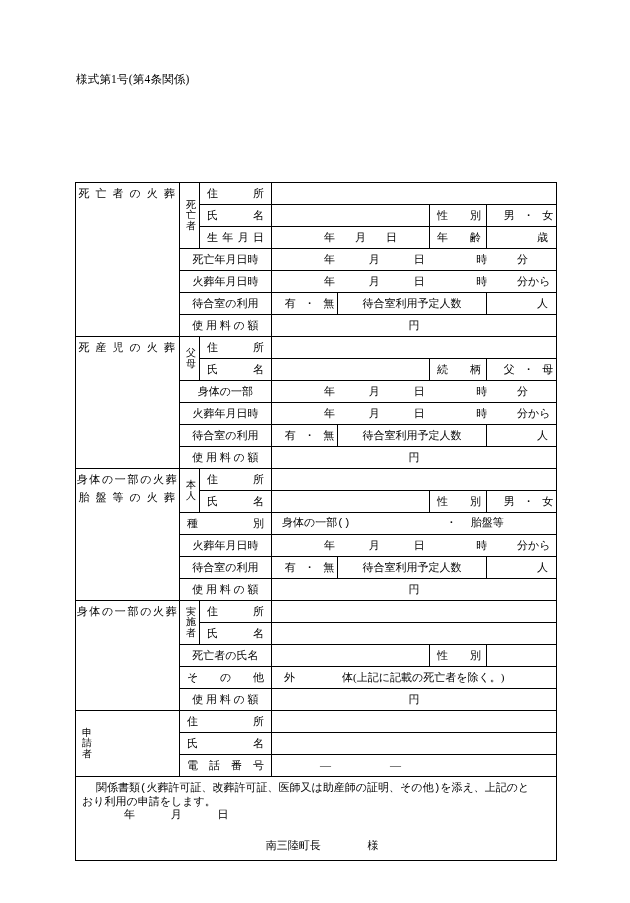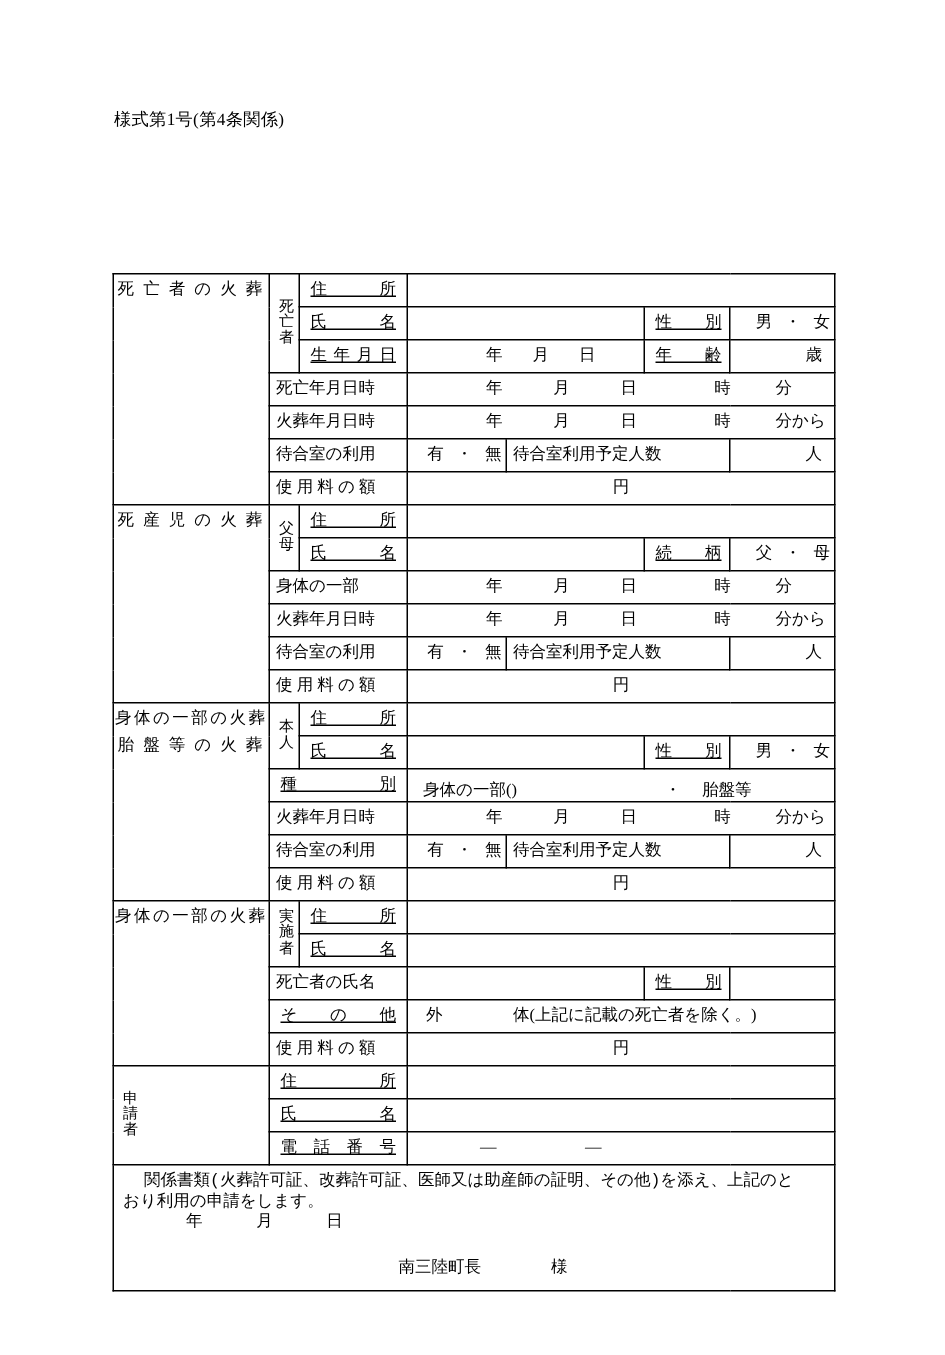"住 所" .lab { text-decoration: underline -> none }
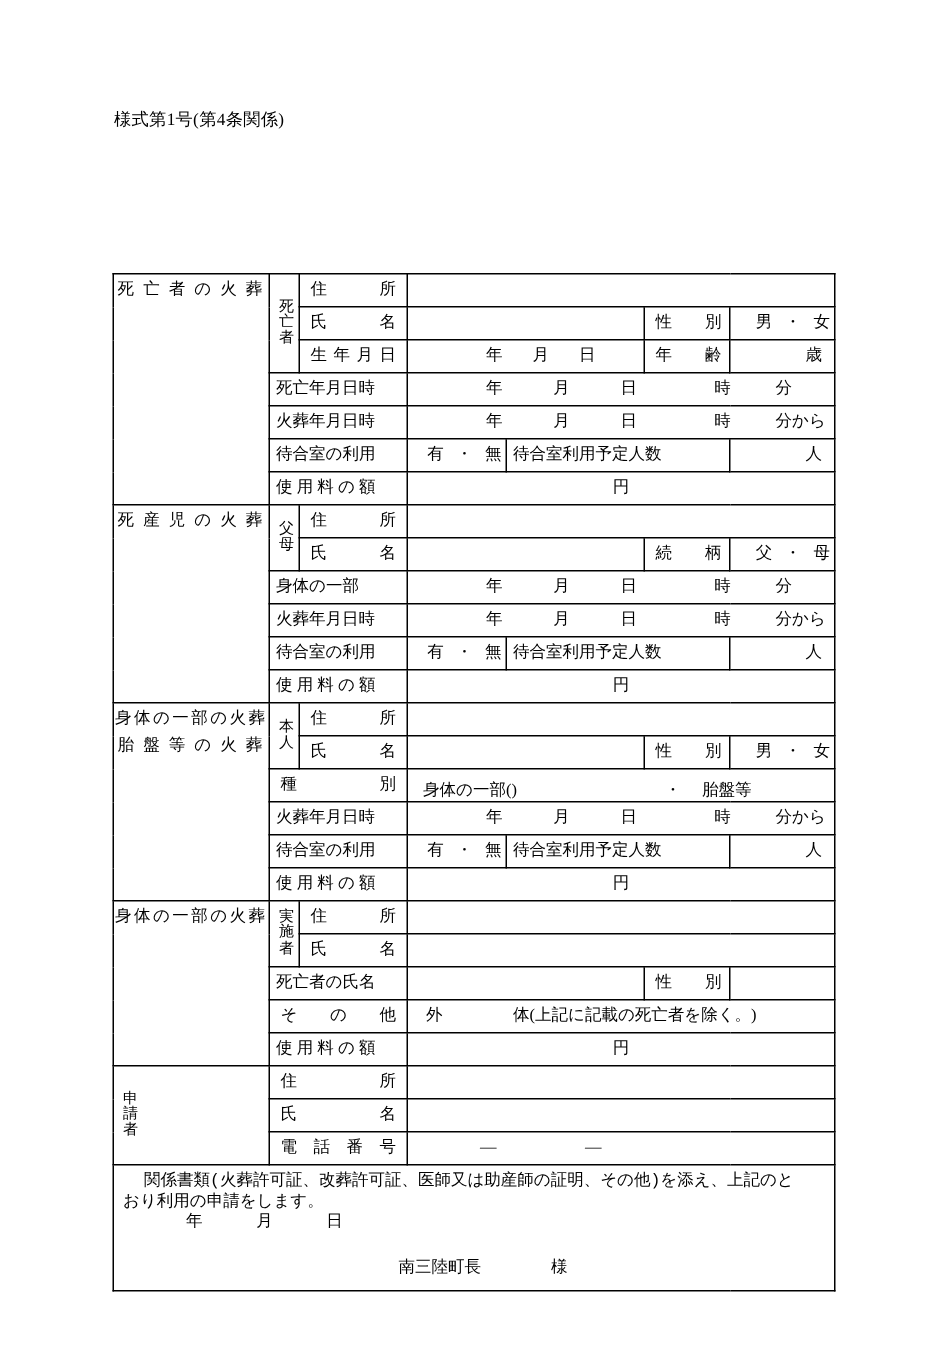"死亡年月日時" .lab-c { text-align: left -> center }
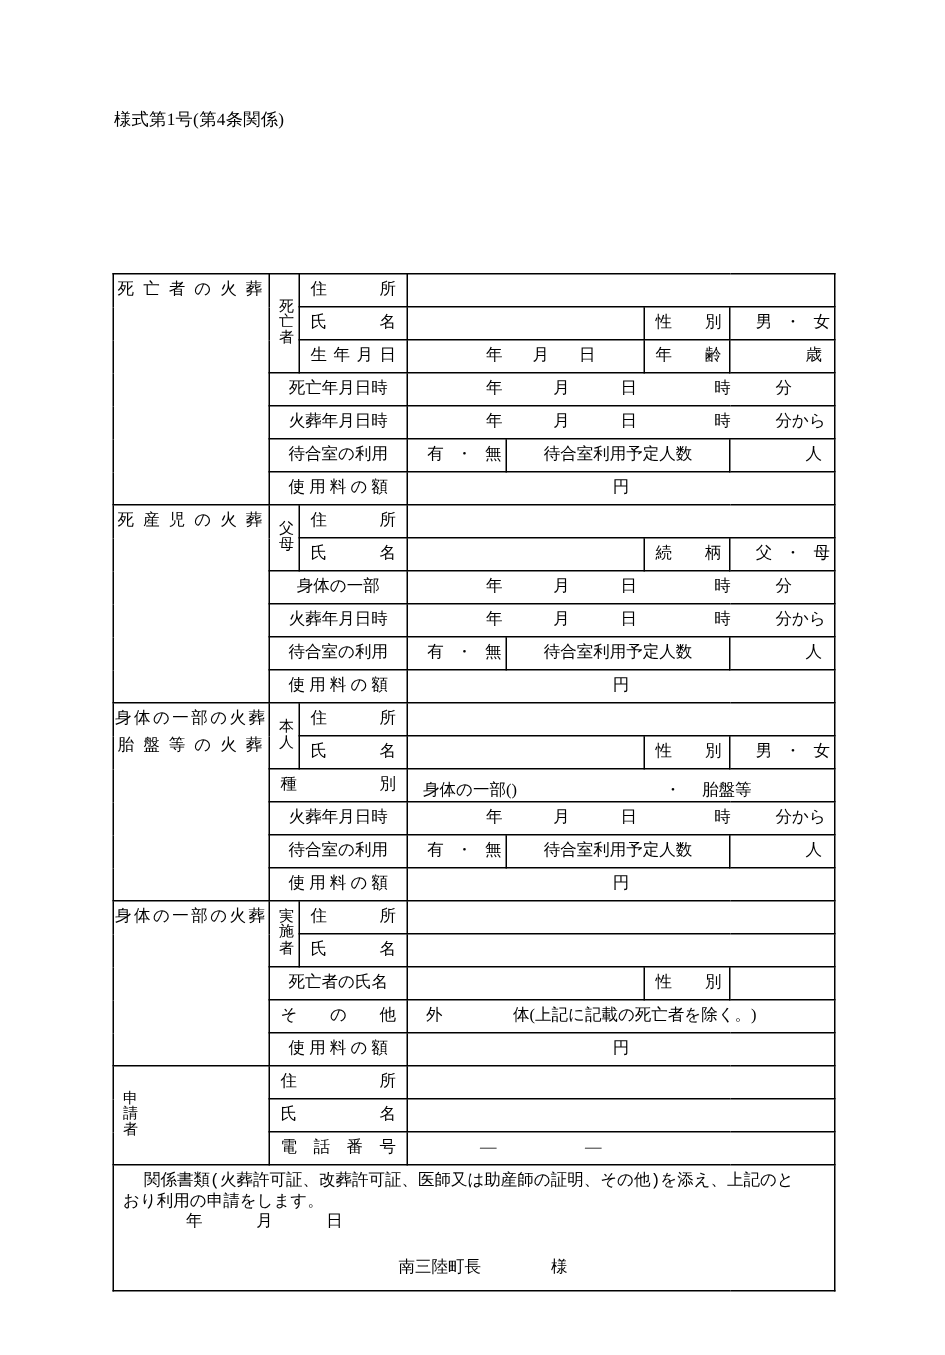"身体の一部(" .shubetsu-inner { align-items: flex-end -> center; font-family: none -> Liberation Mono, monospace }
